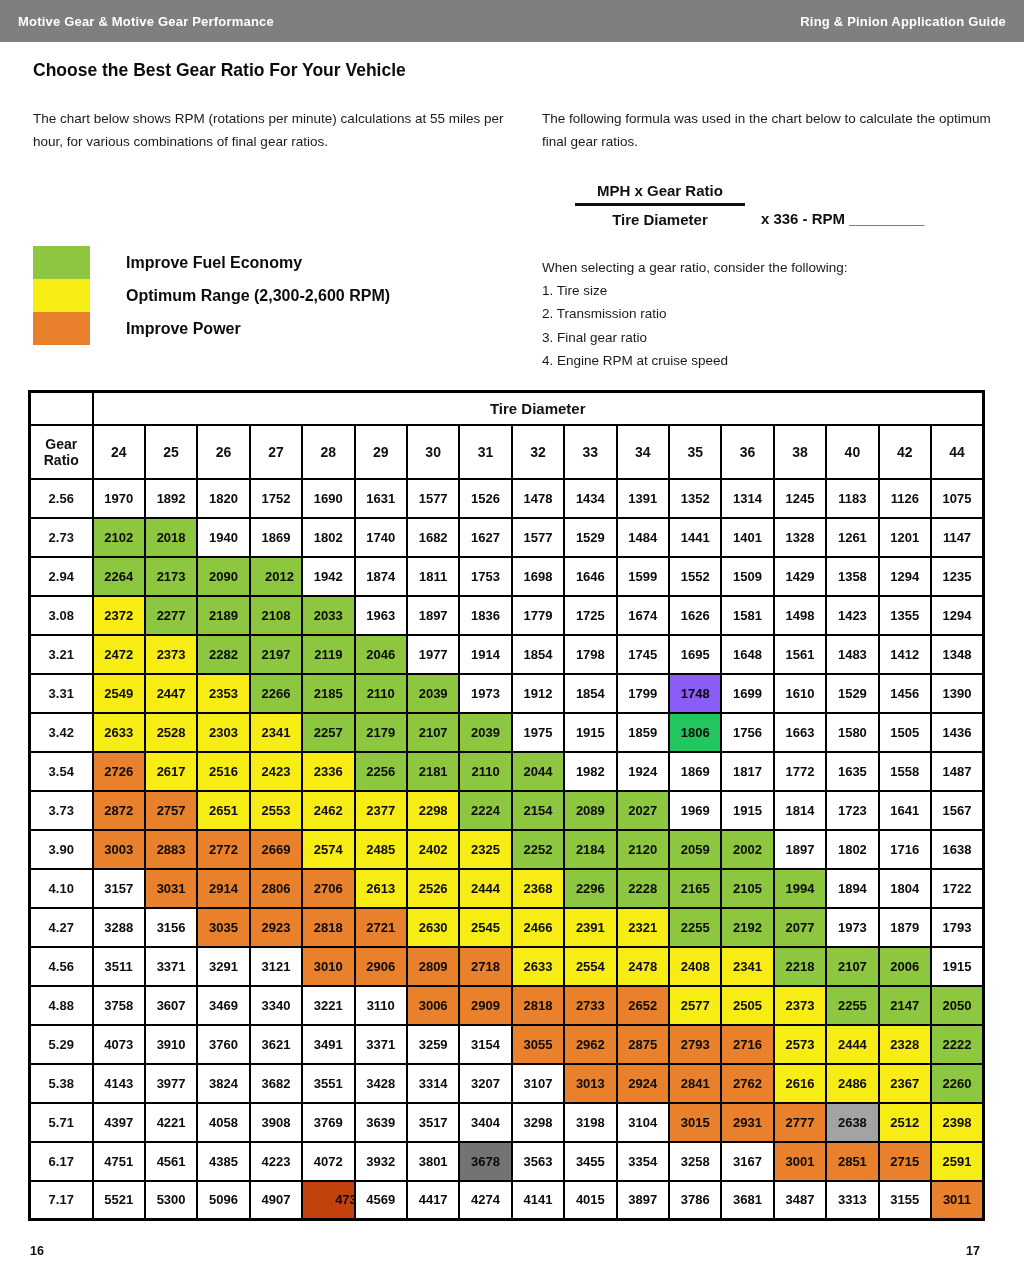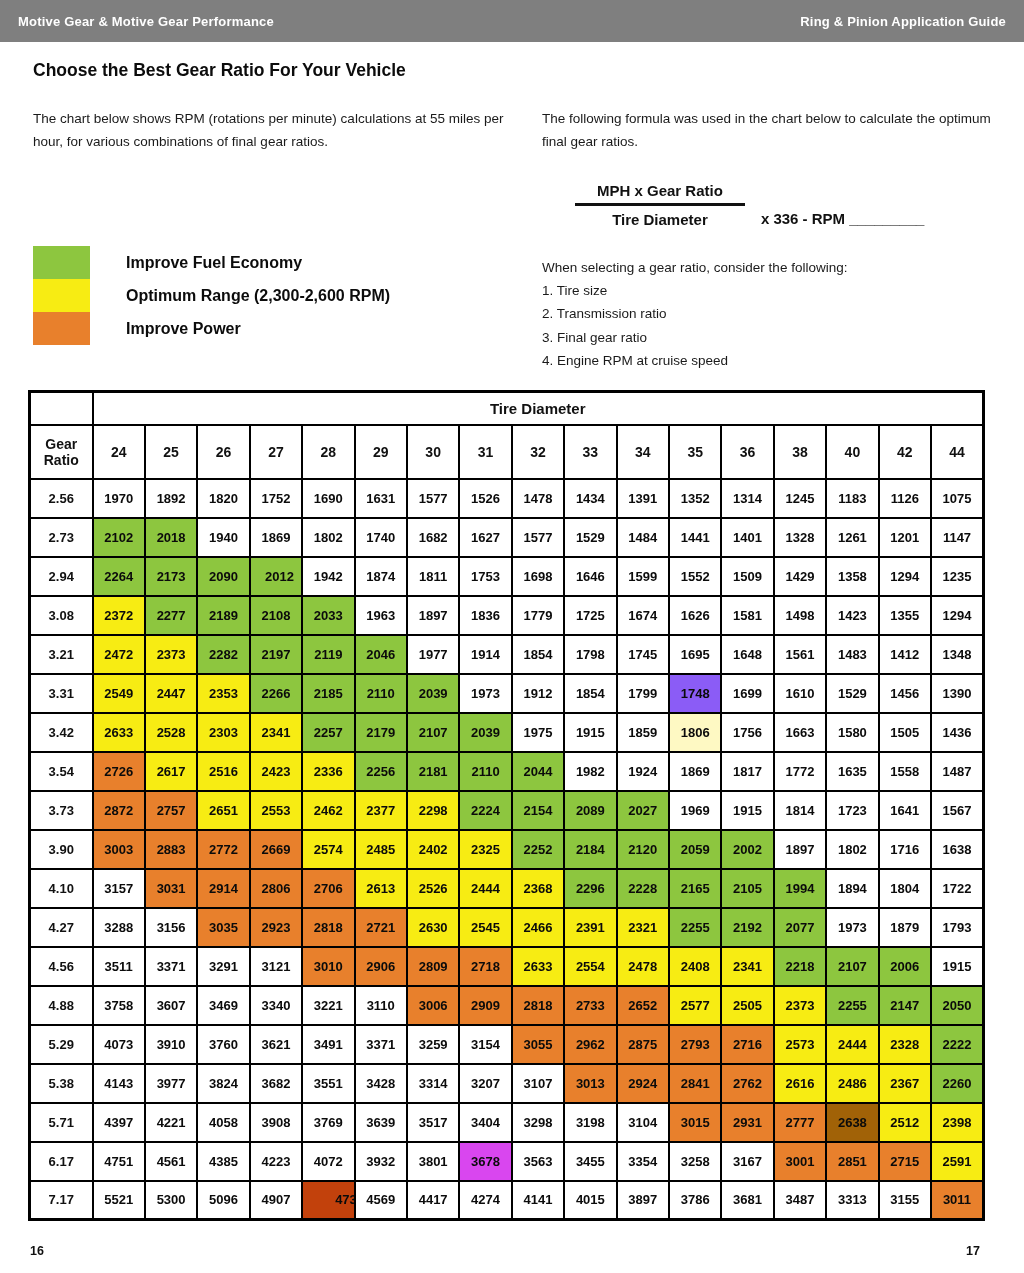"1806" td { background: #fef9c3 -> #22c55e }
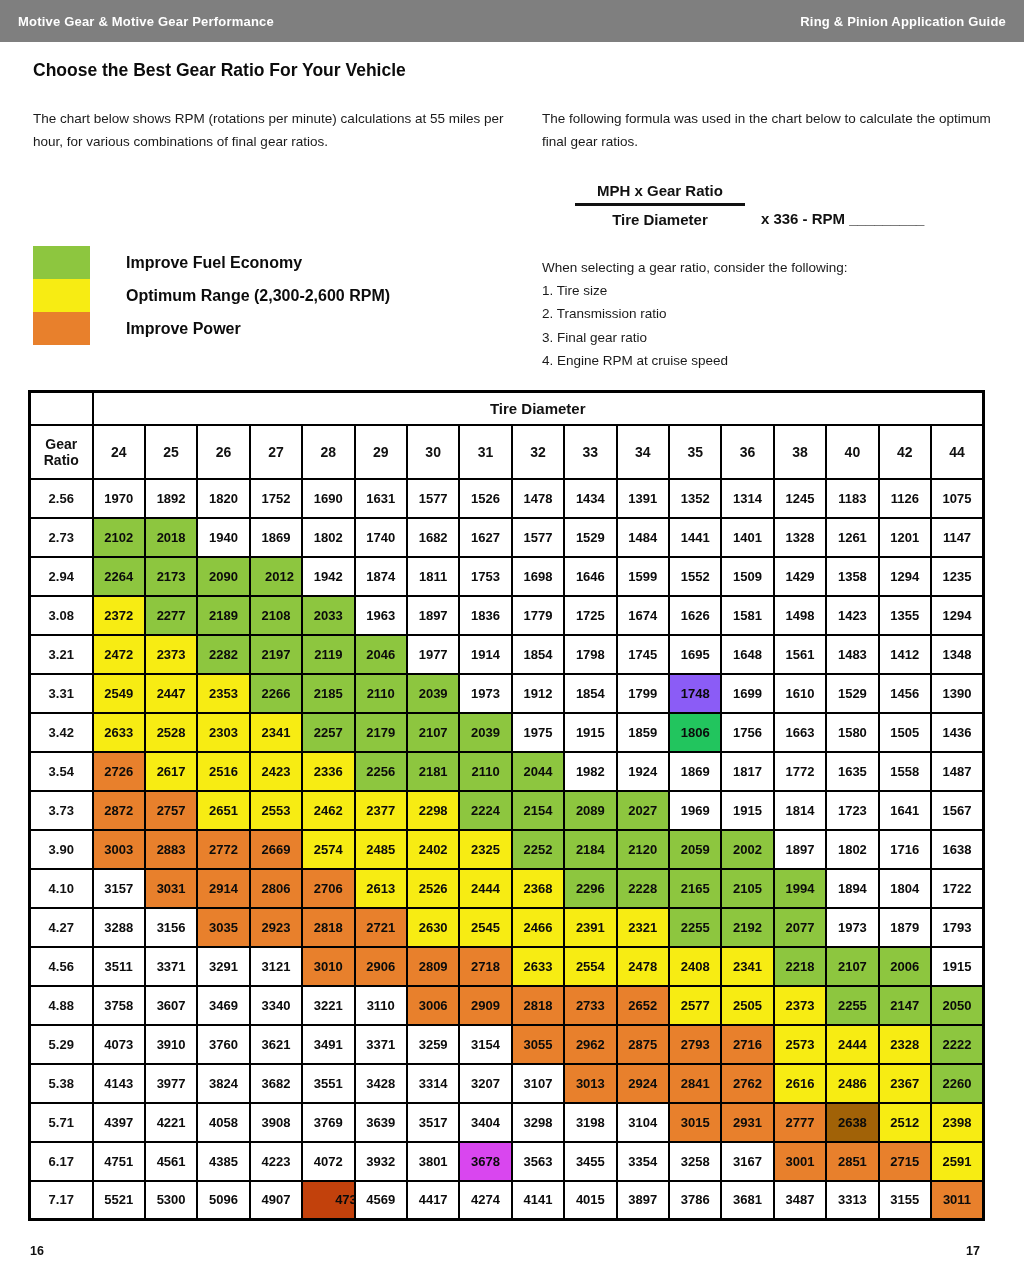"2638" td { background: #a16207 -> #a3a3a3 }
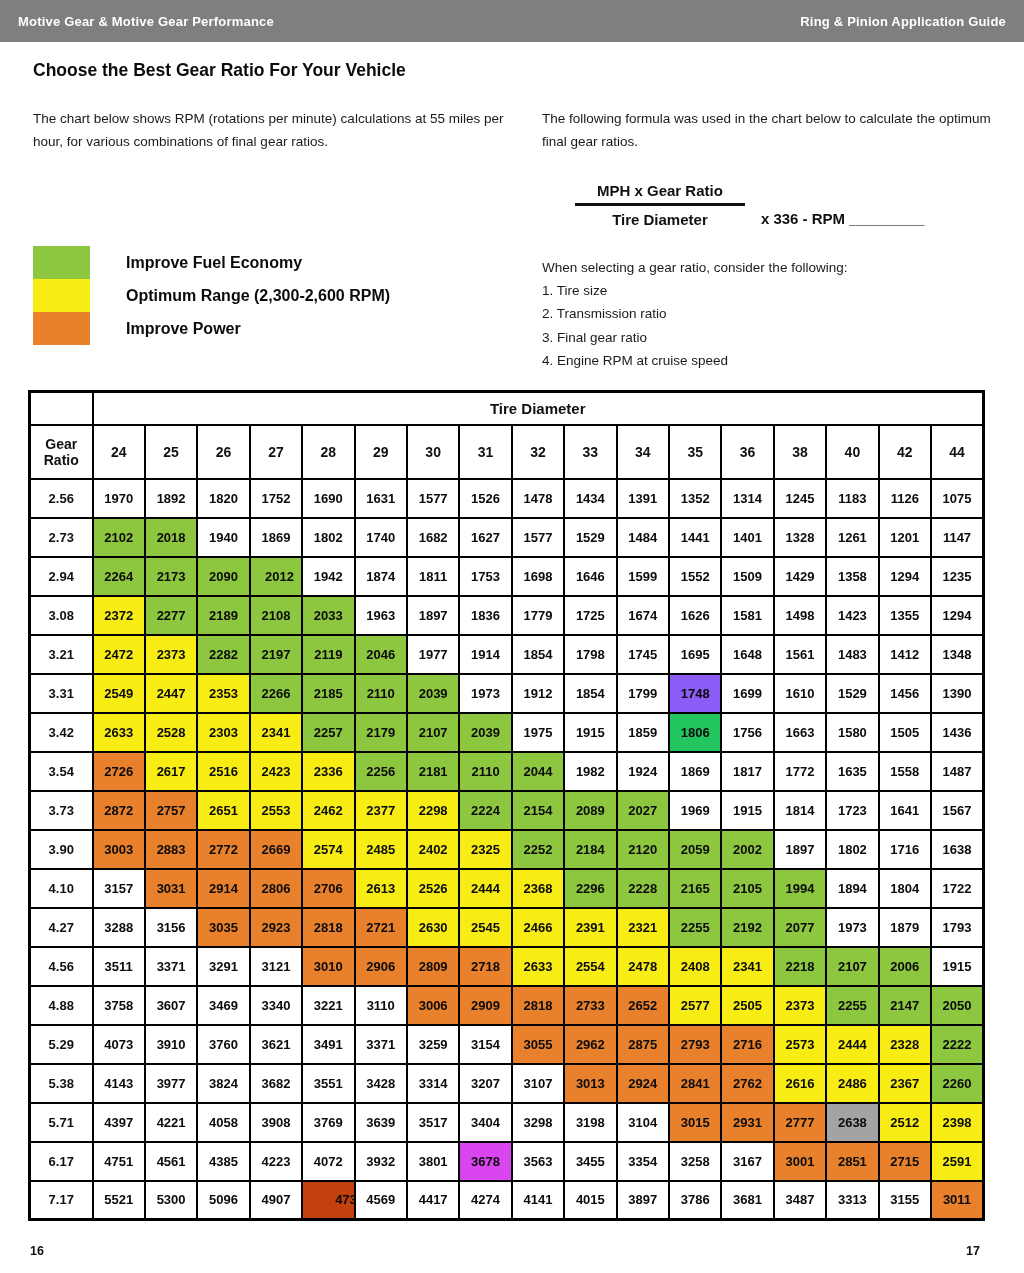"3678" td { background: #d946ef -> #737373 }
